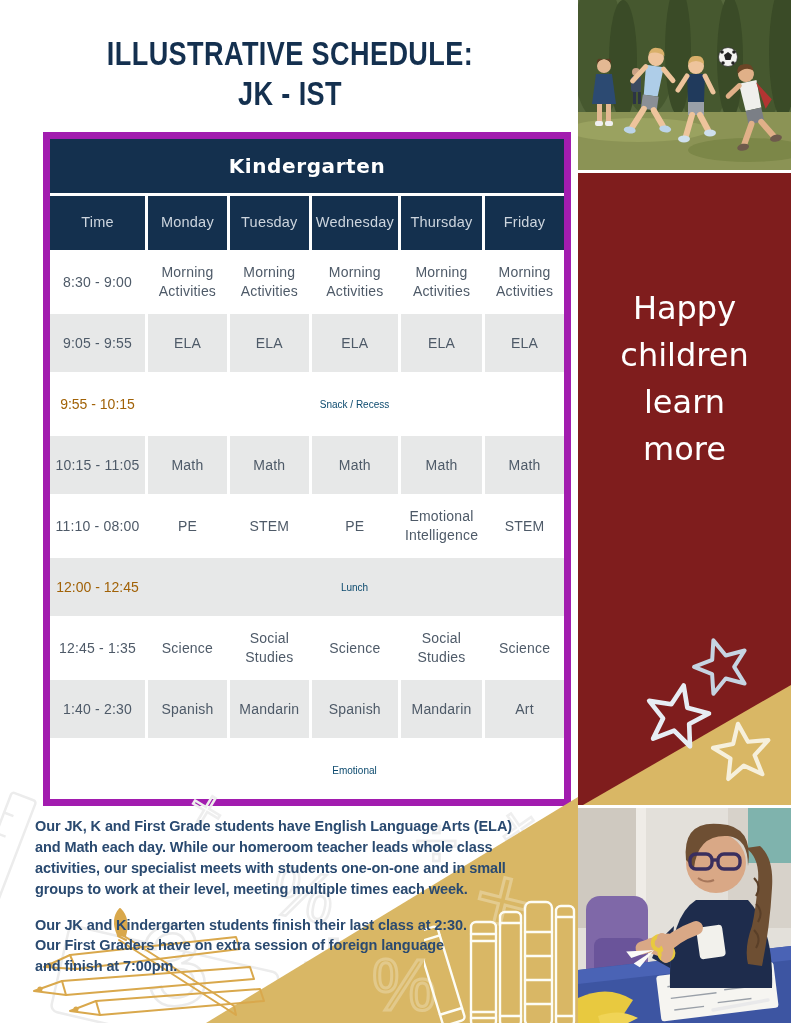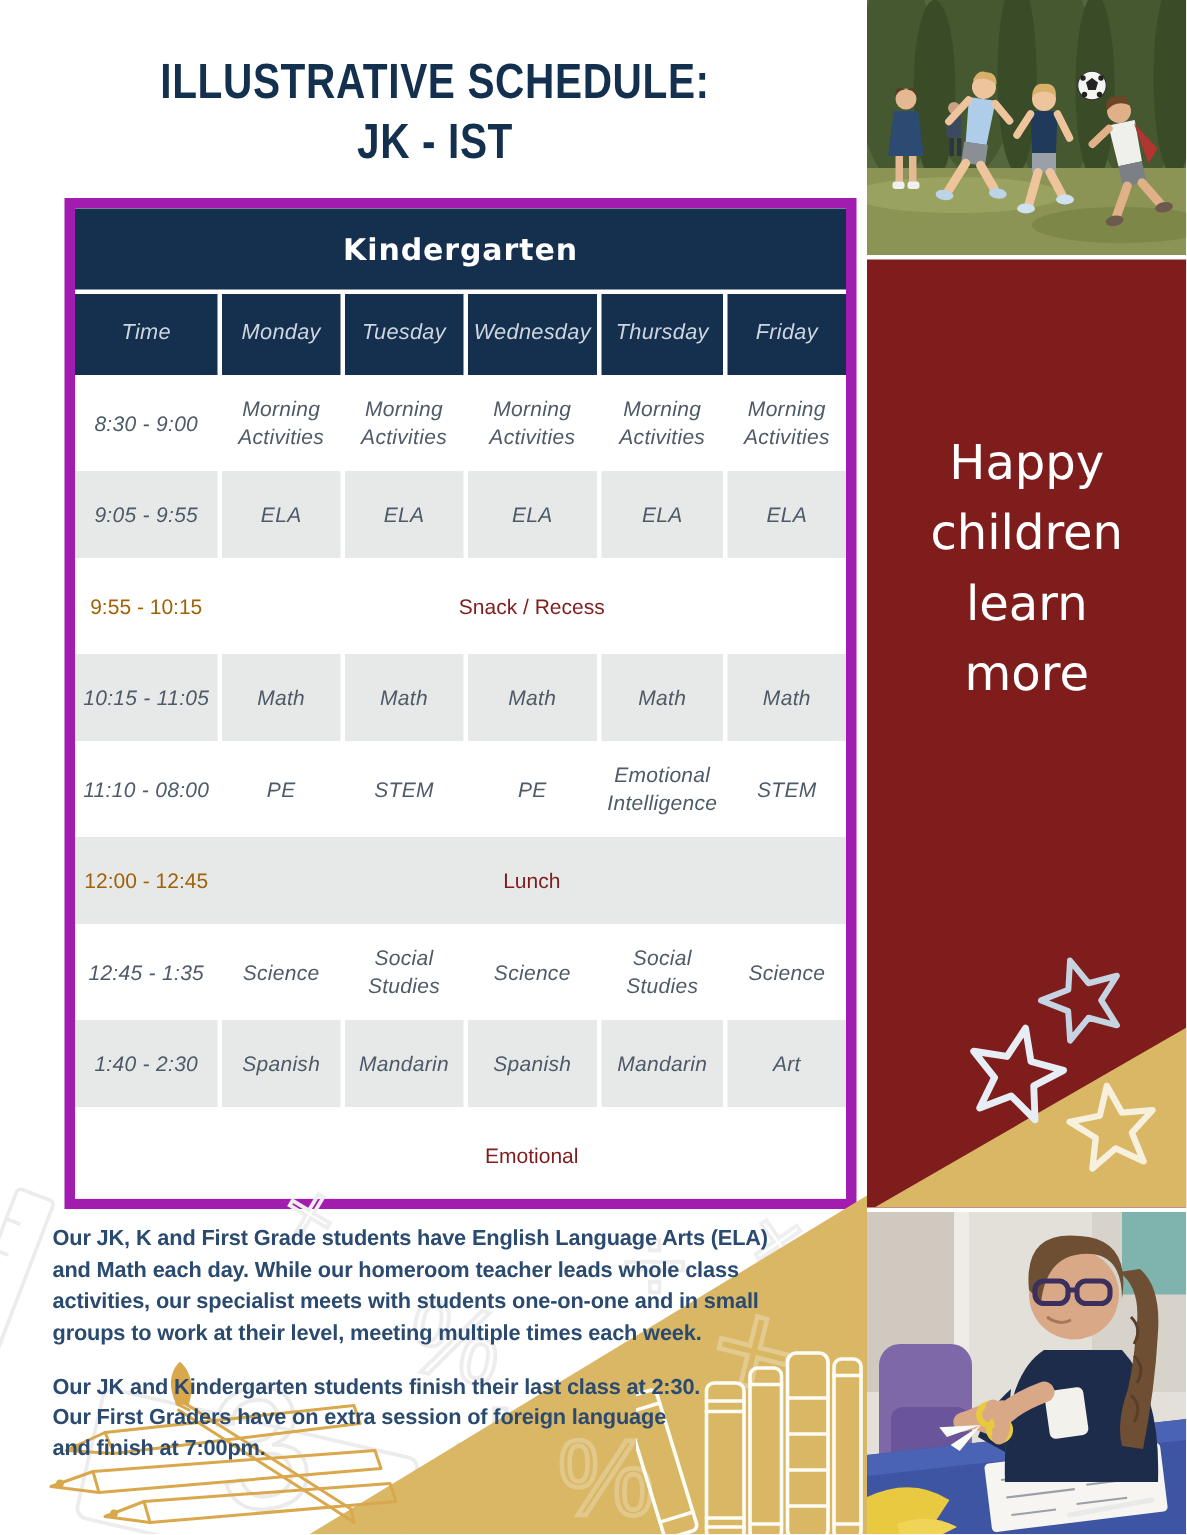"Time" .cell { font-style: italic -> none }
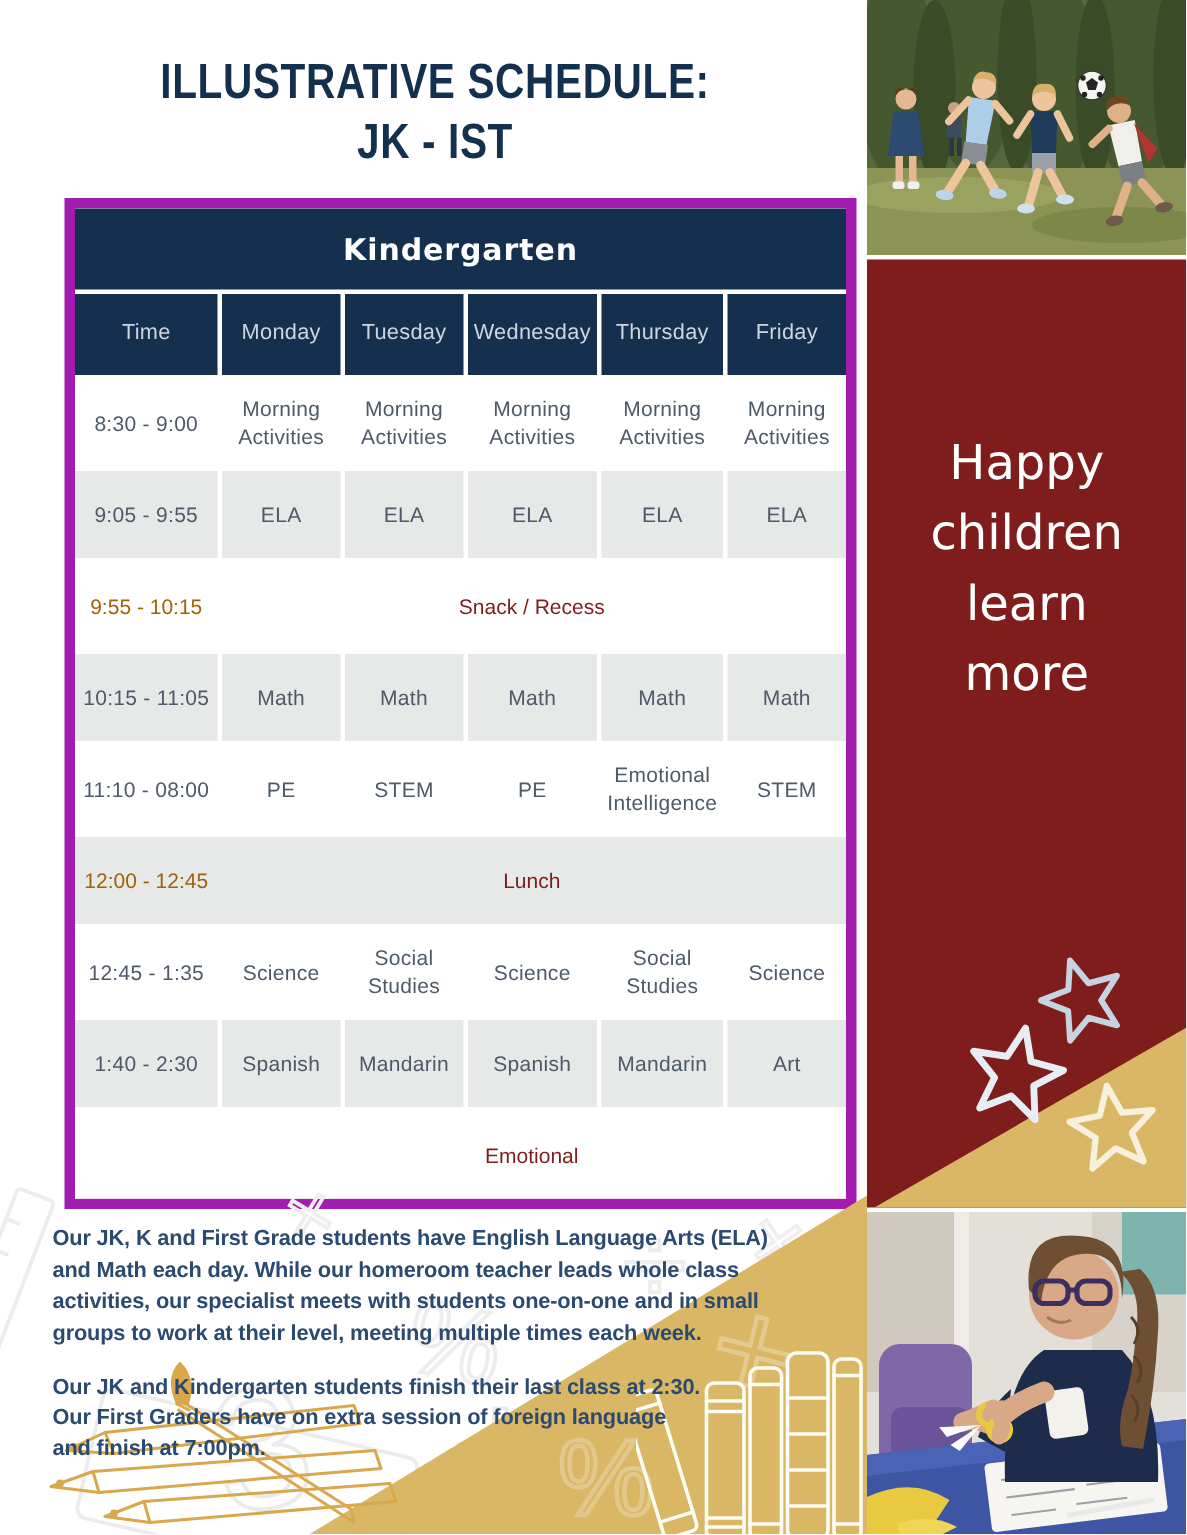"Snack / Recess" .span-label { color: #7f1d1d -> #0c4a6e; font-size: 14px -> 10px }
